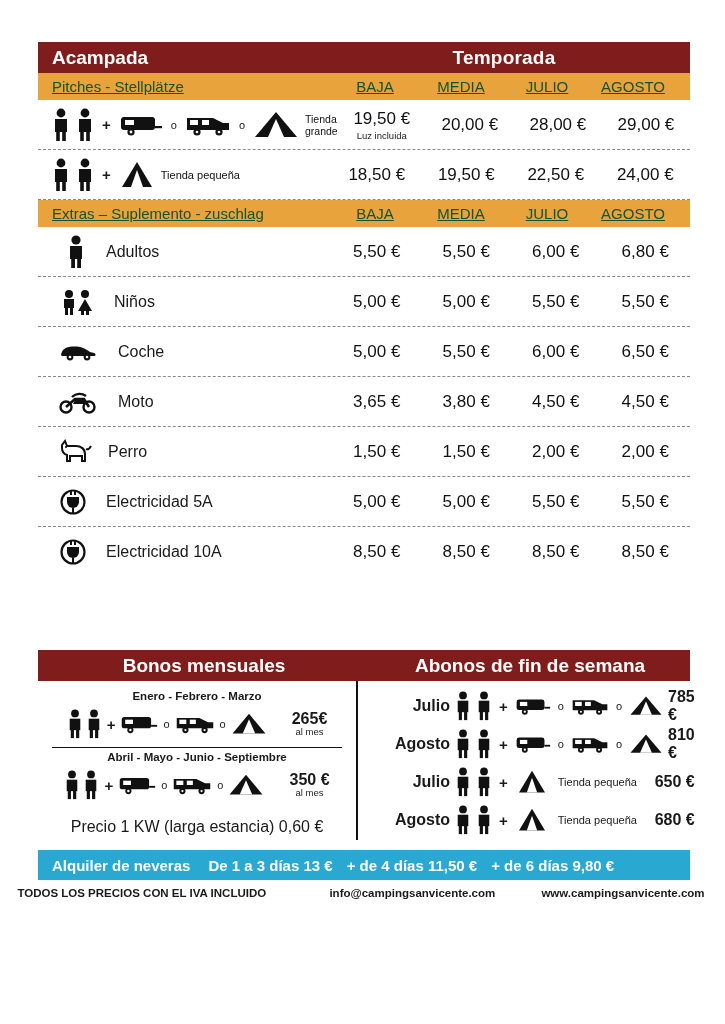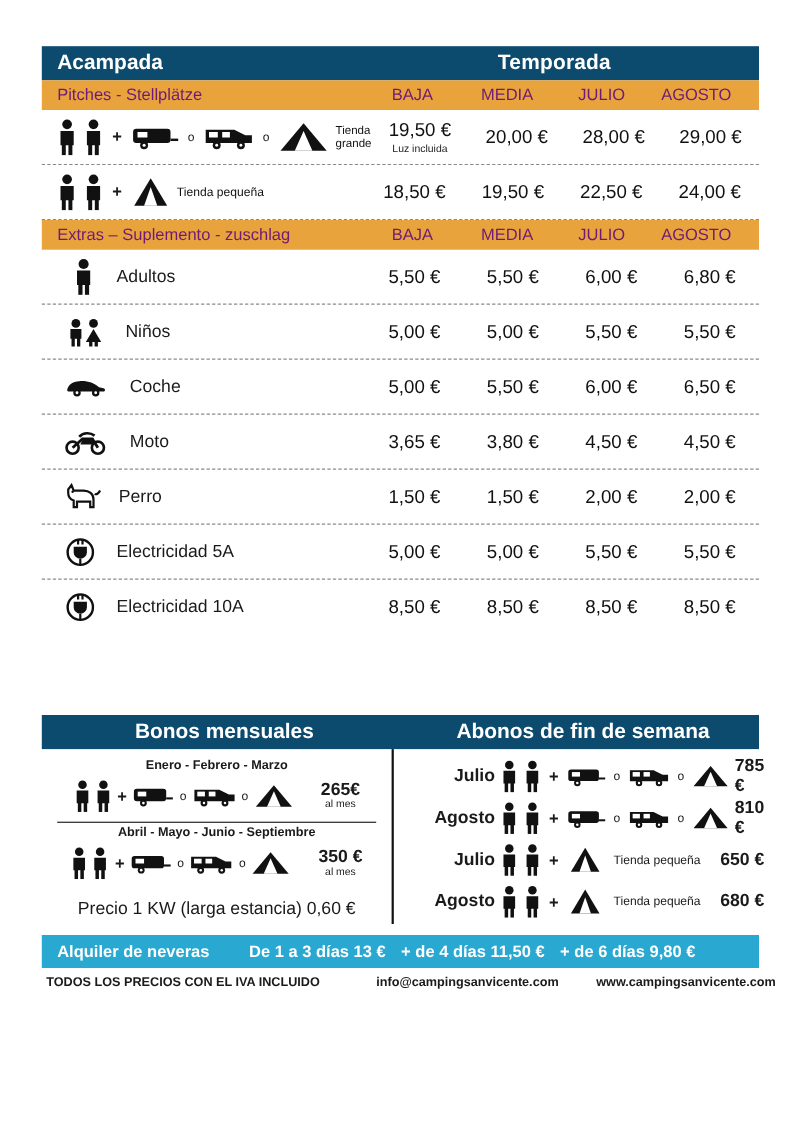"Acampada" .bar-blue { background: #0c4a6e -> #7f1d1d }
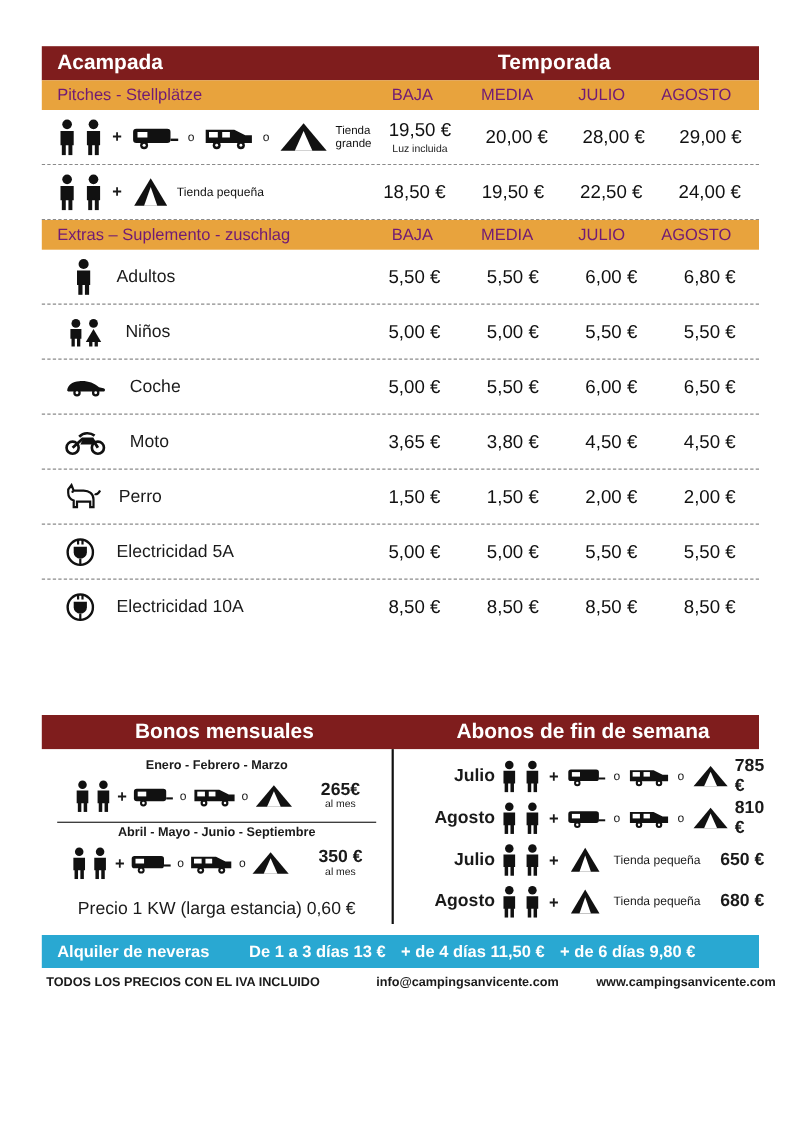"Pitches - Stellplätze" .bar-orange { color: #701a75 -> #14532d; text-decoration: none -> underline }
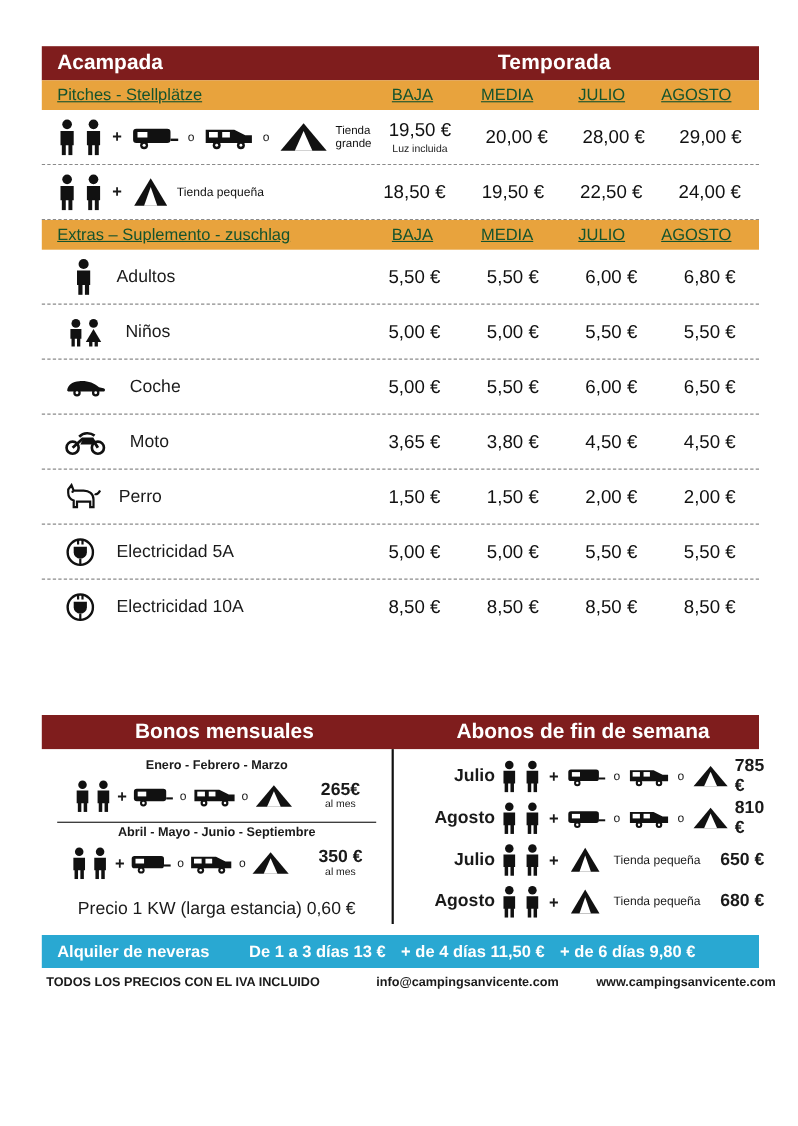"Alquiler de neveras" .footer-bar .fb-title { margin-right: 22px -> 4px }
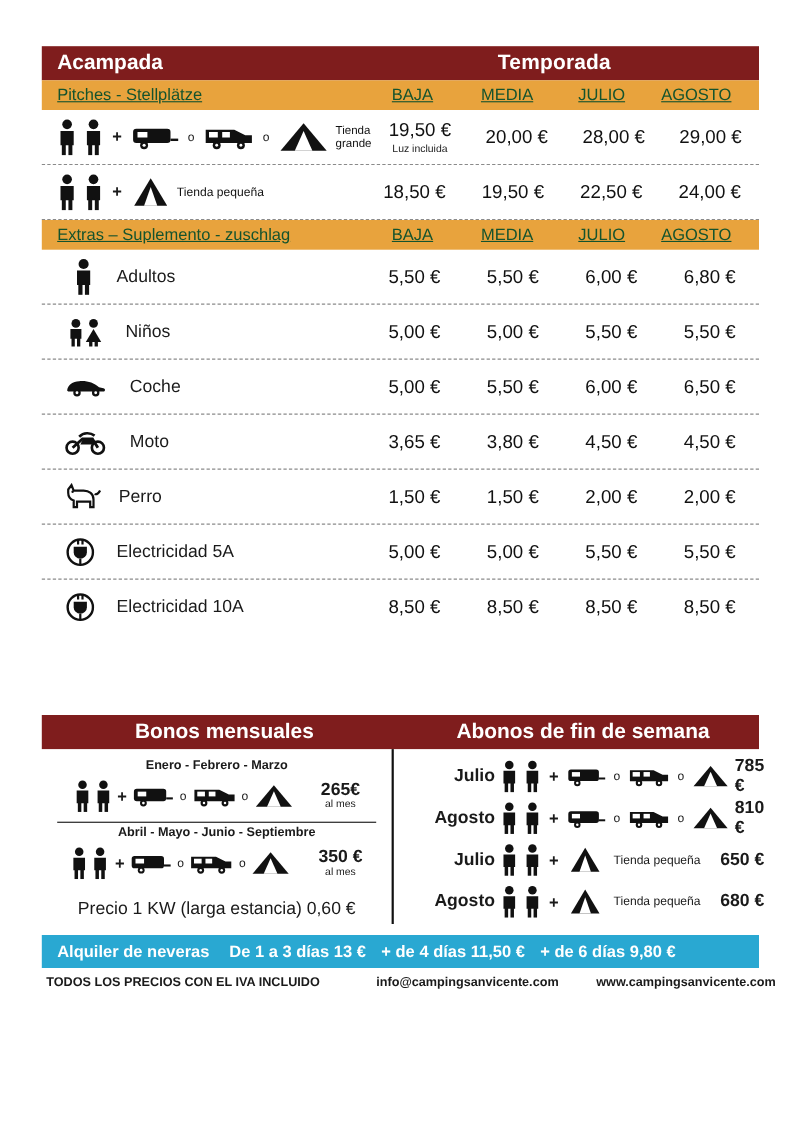"TODOS LOS PRECIOS CON EL" .footer-note { gap: 0 -> 12px; justify-content: none -> center }
